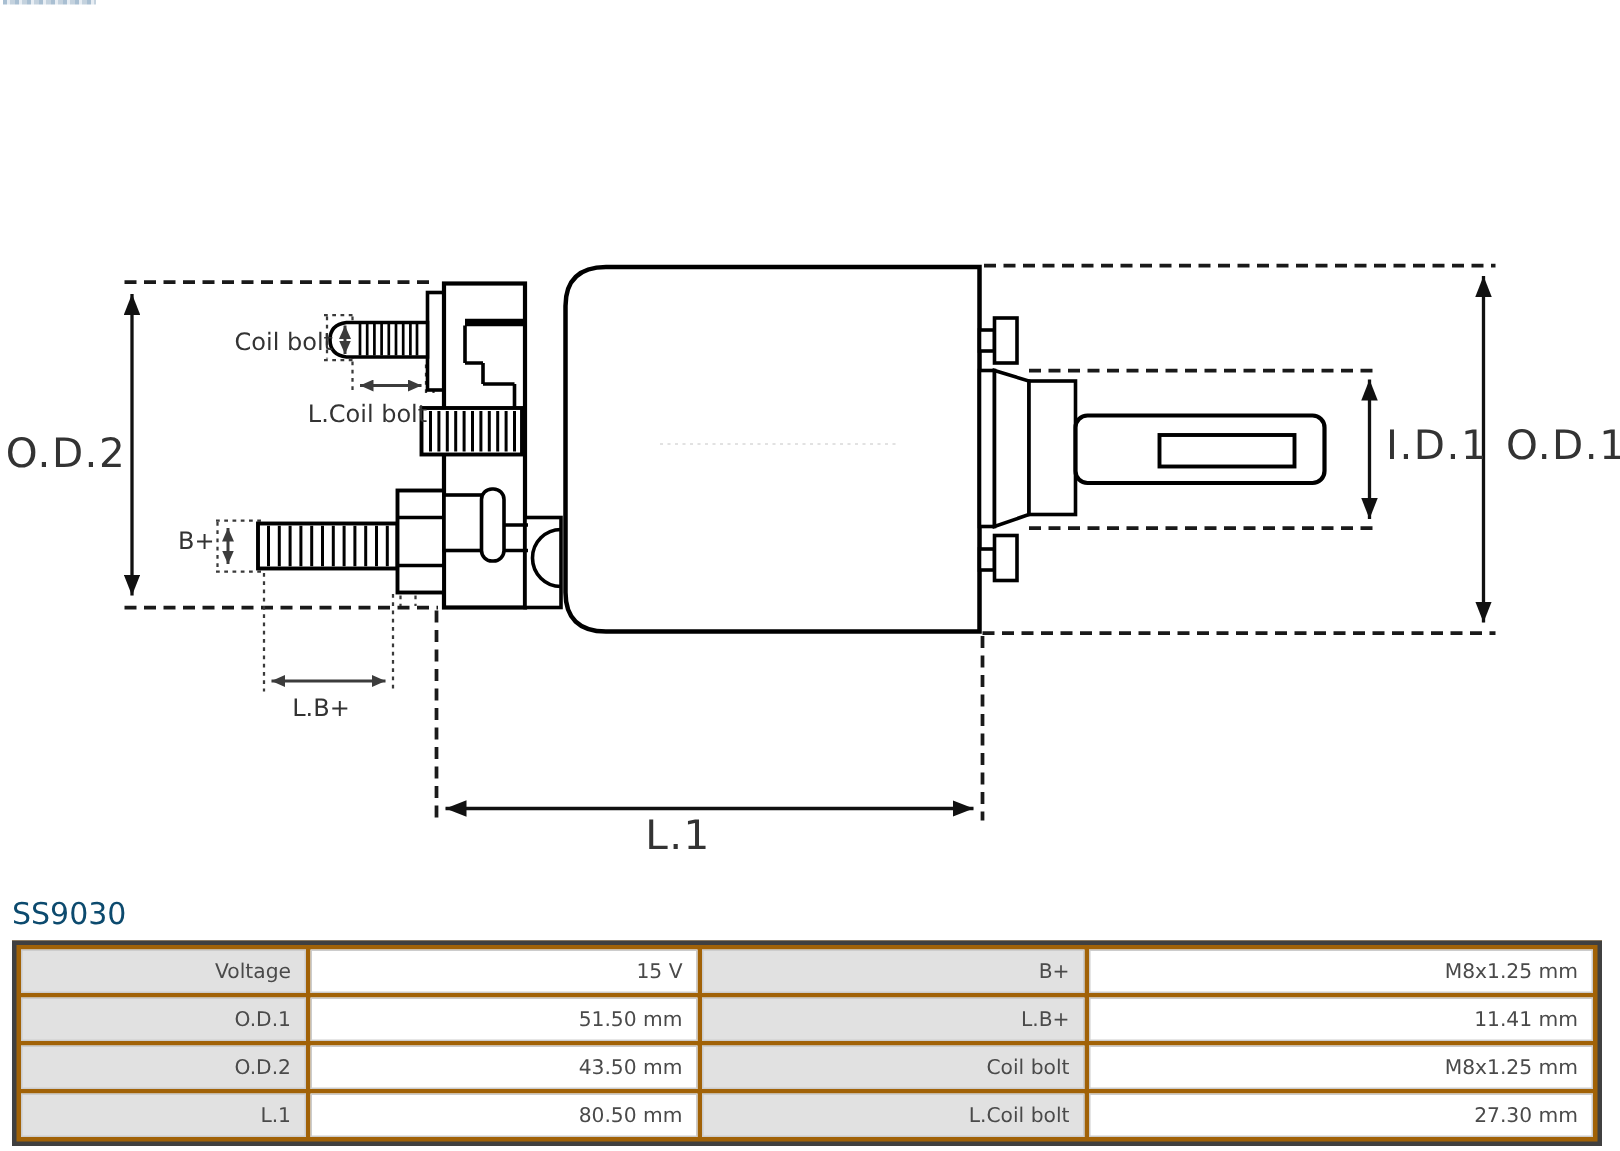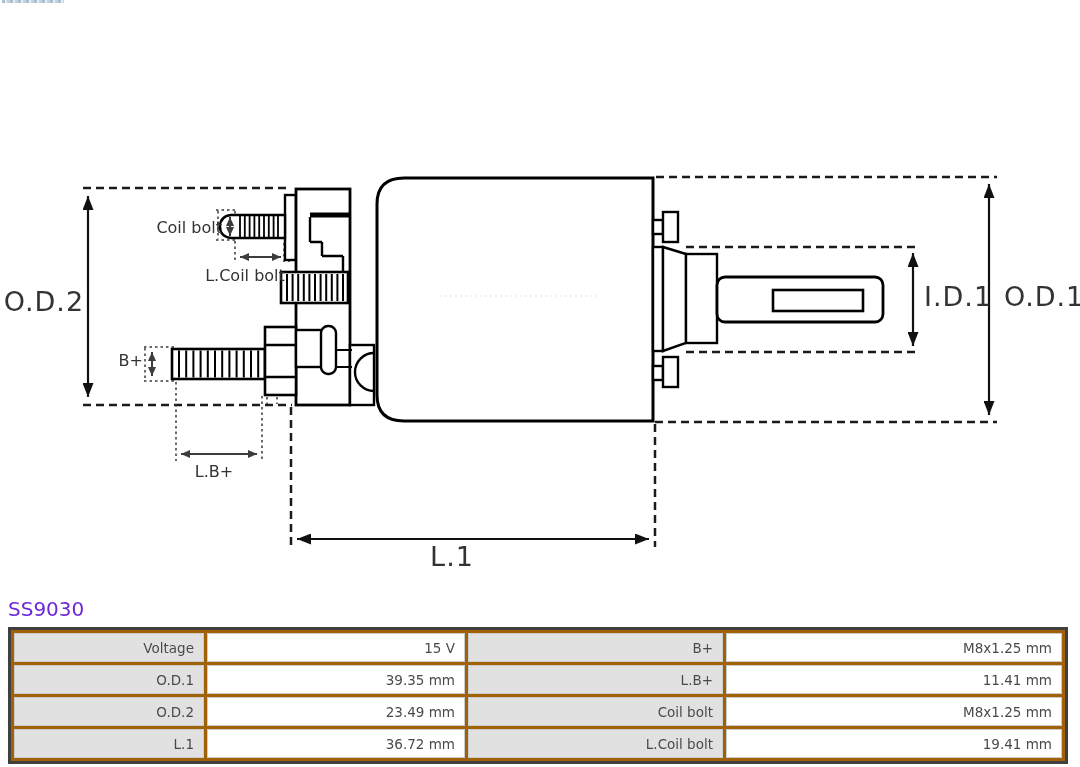"SS9030" div.code { color: #6d28d9 -> #0c4a6e }
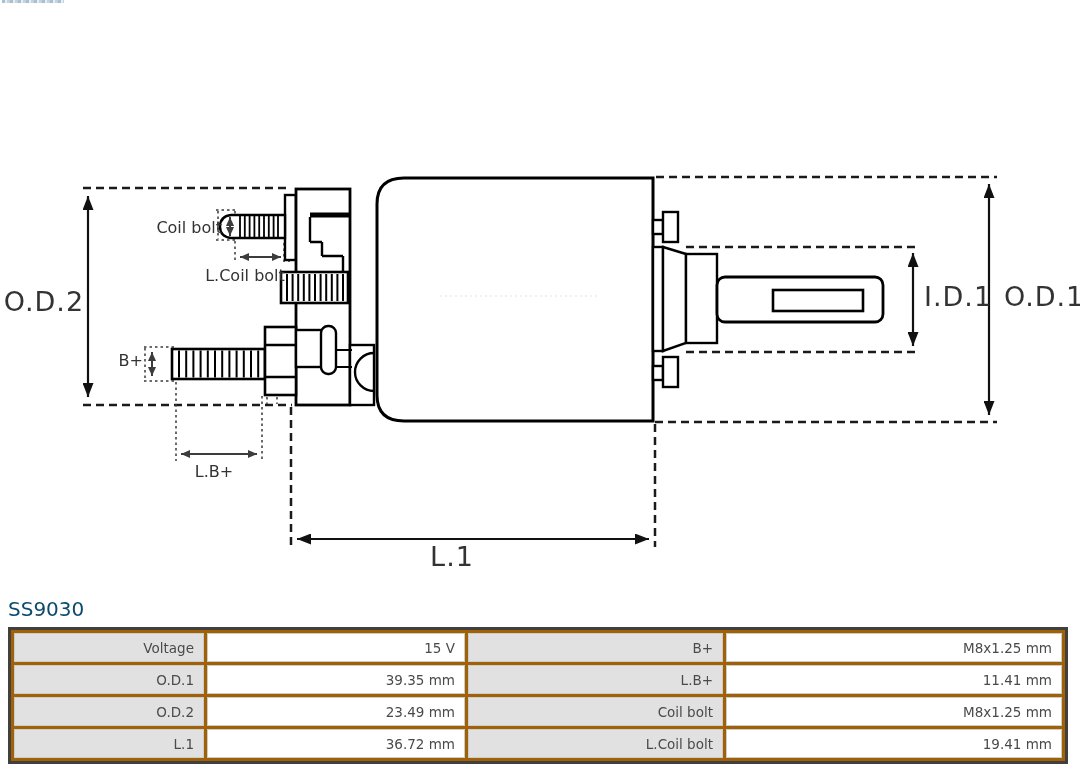"39.35 mm" td.val { text: 39.35 -> 51.50 }
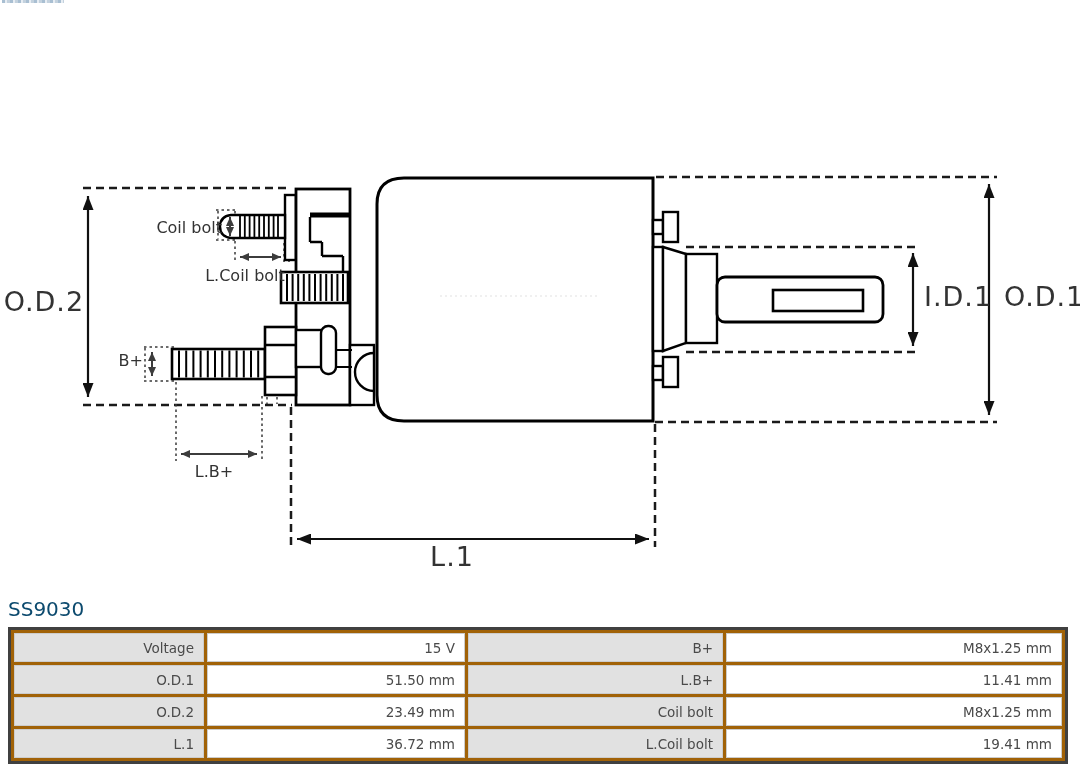"23.49 mm" td.val { text: 23.49 -> 43.50 }
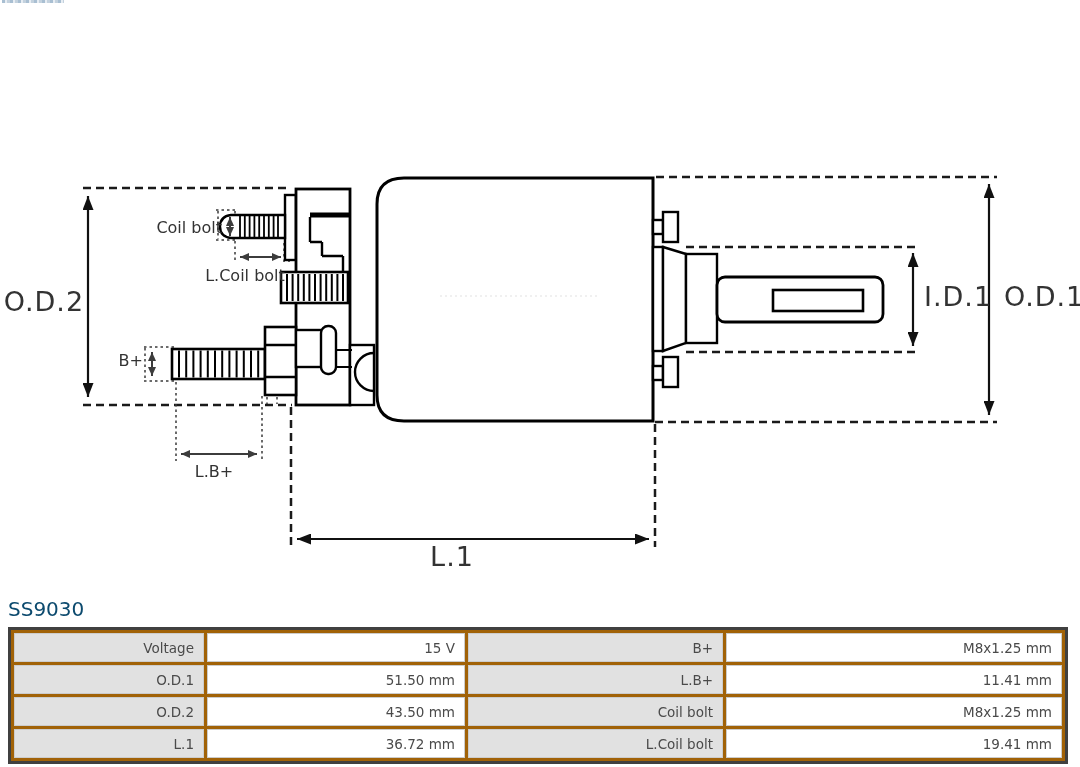"36.72 mm" td.val { text: 36.72 -> 80.50 }
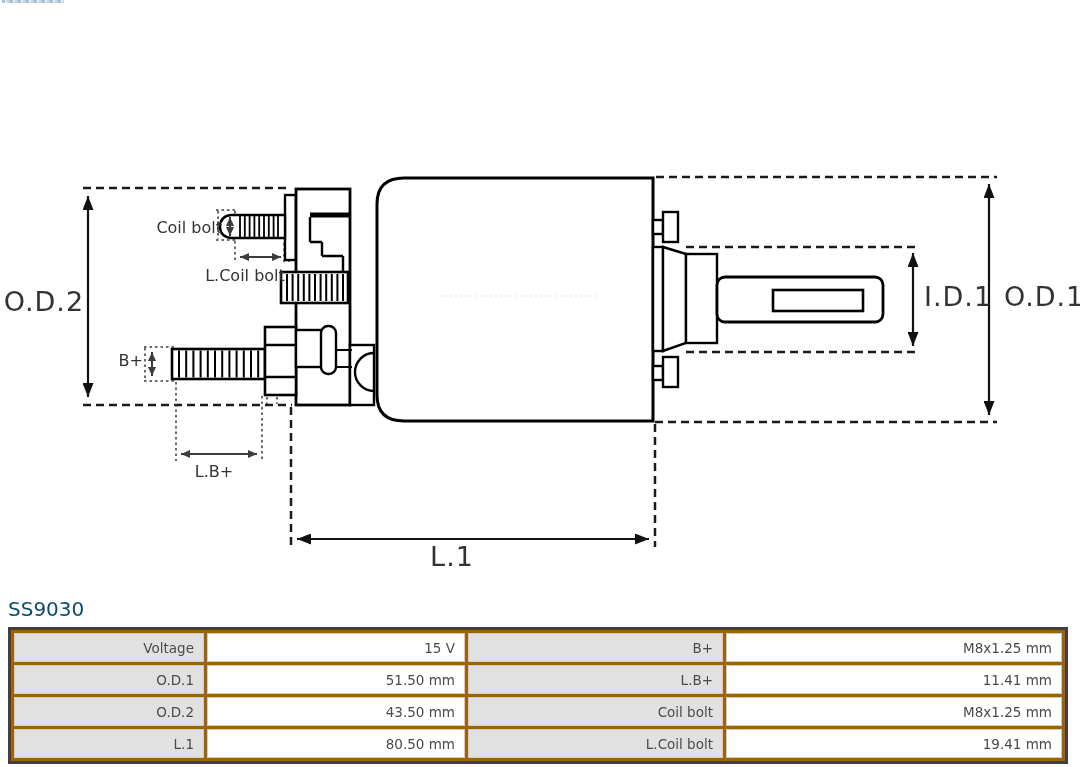"19.41 mm" td.val { text: 19.41 -> 27.30 }
